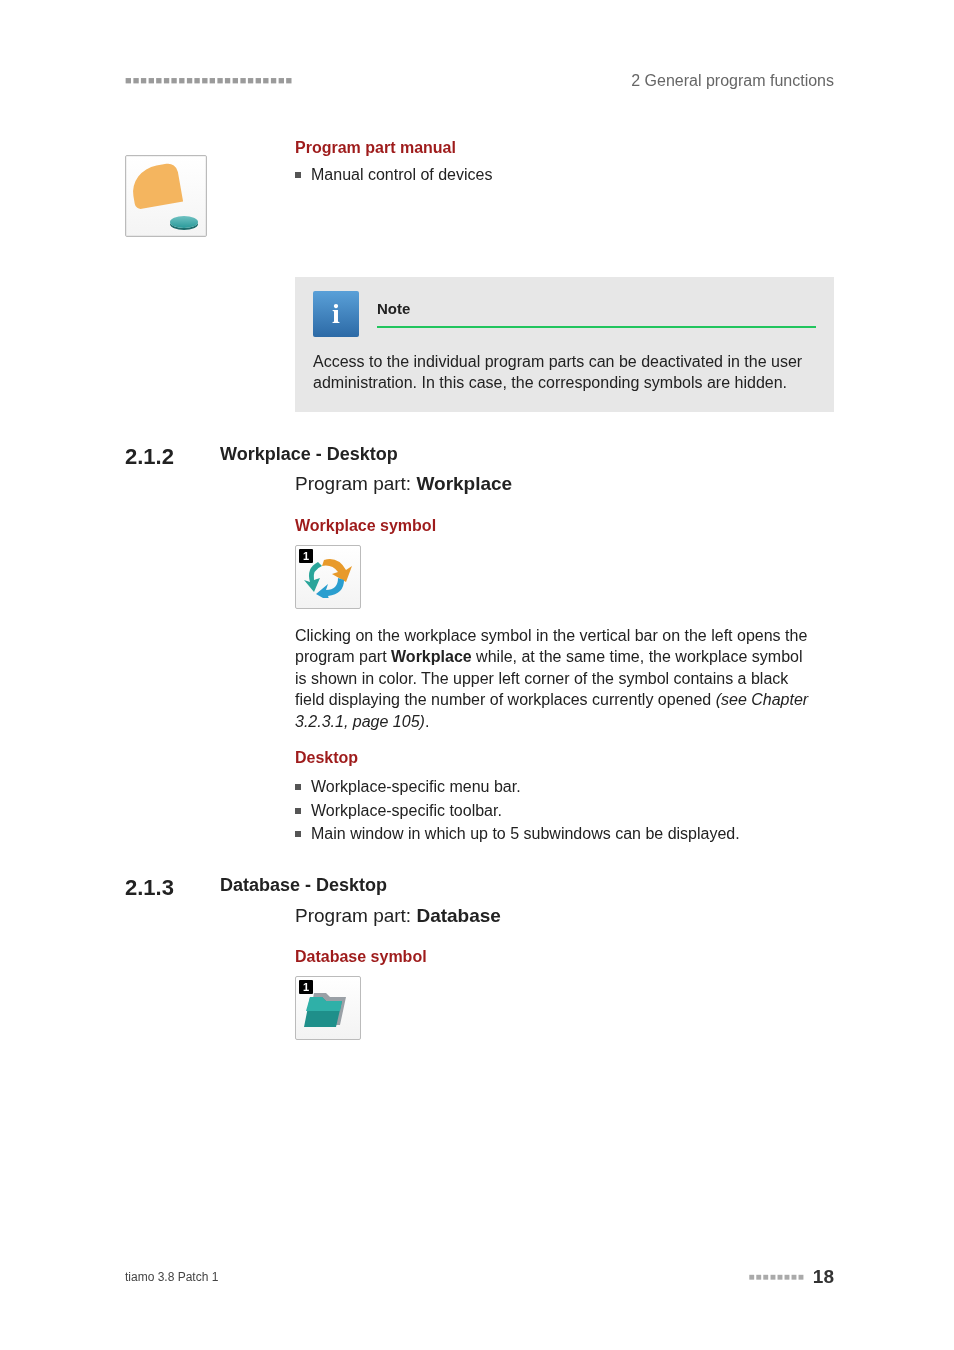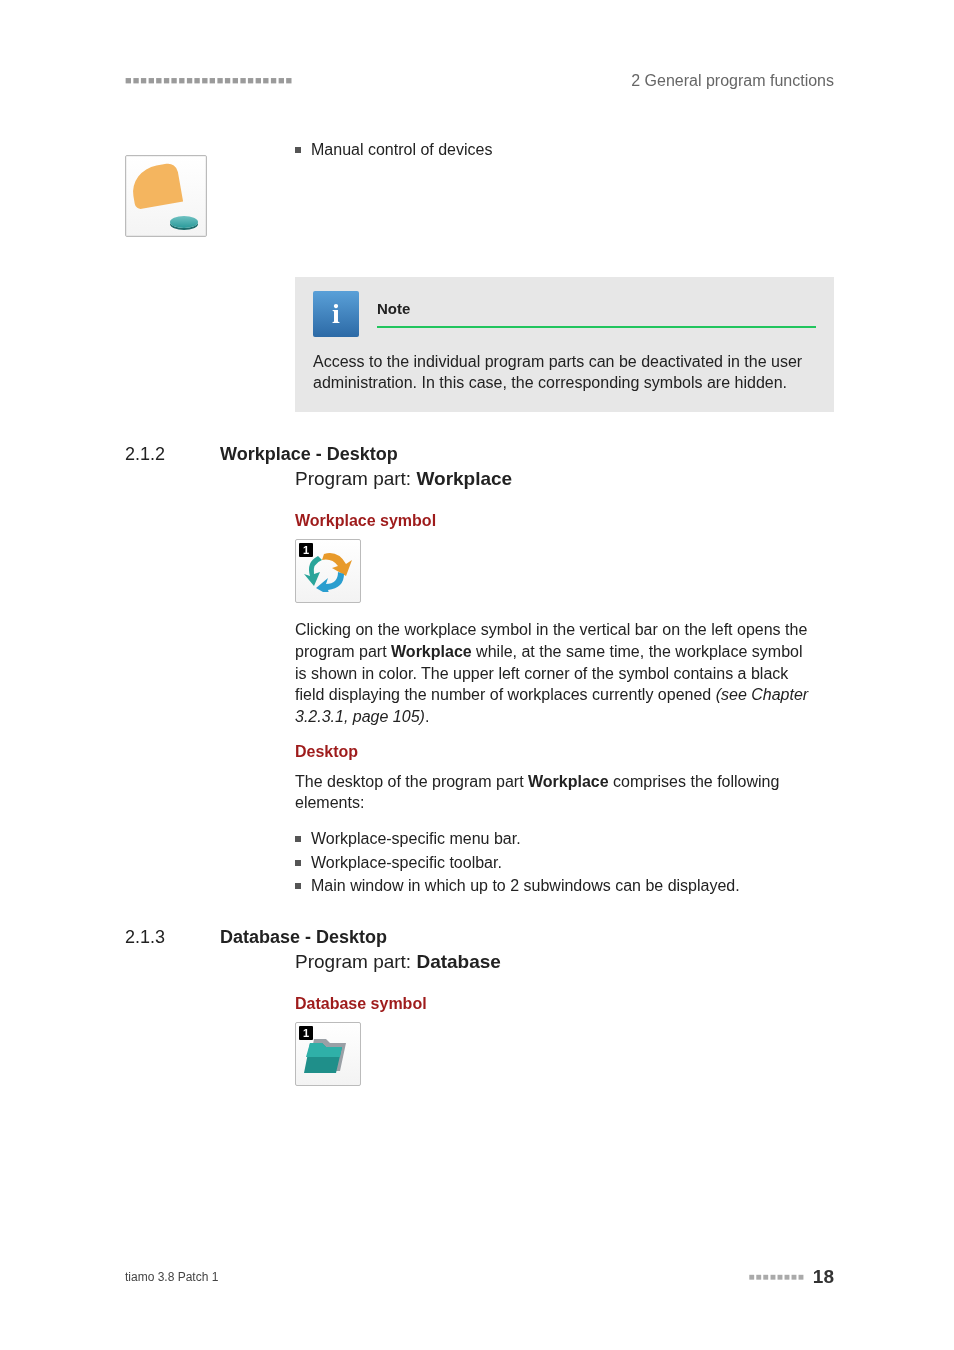"Program part manual" div.red-head { html: none -> <div>Program part manual</div> }
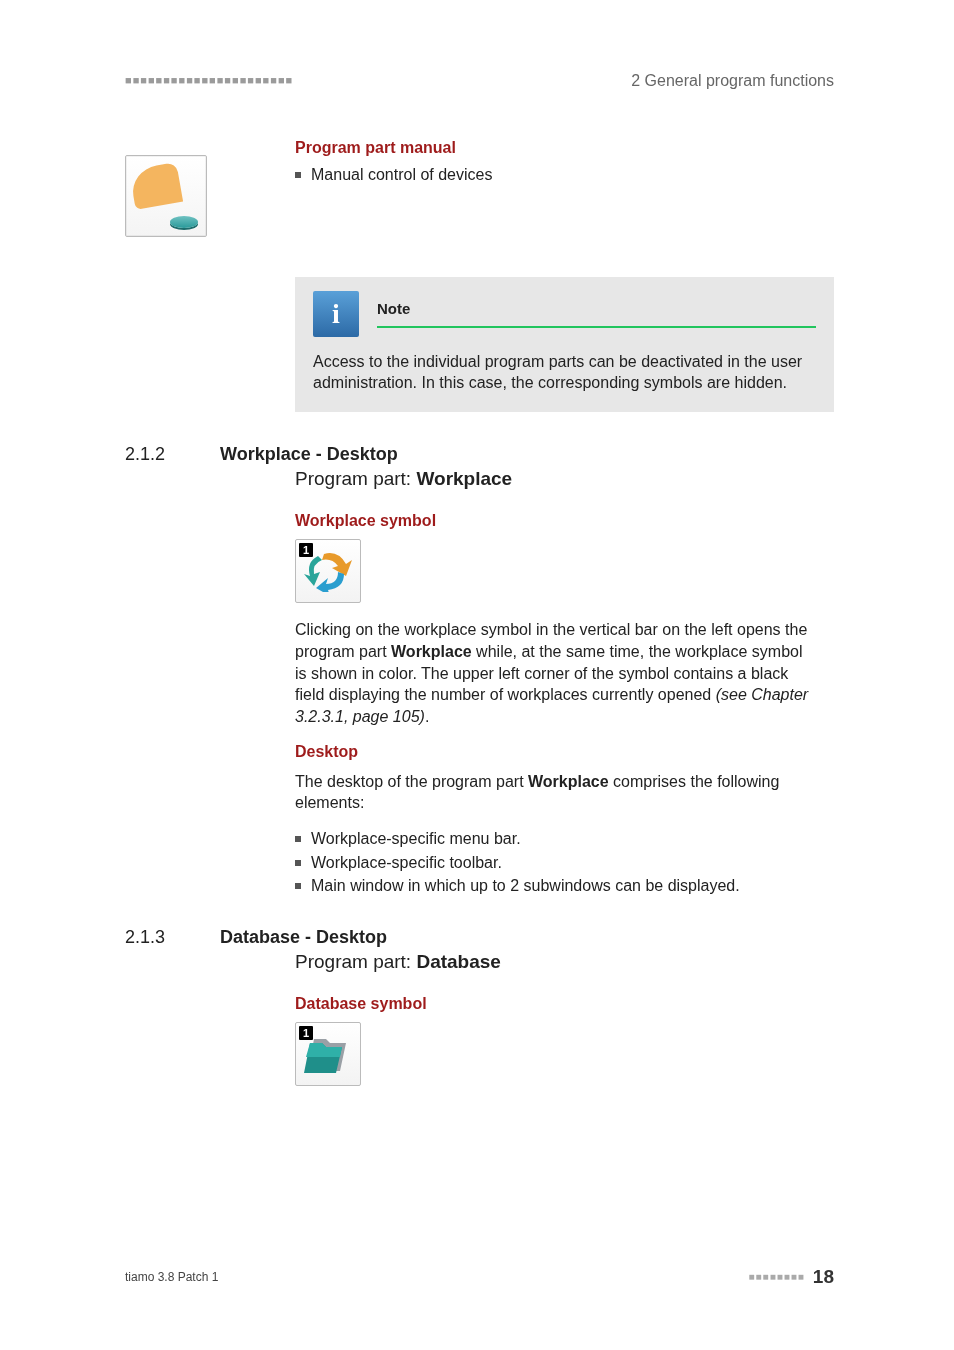"2.1.2" .section-num { font-size: 18px -> 22px; font-weight: 400 -> 700 }
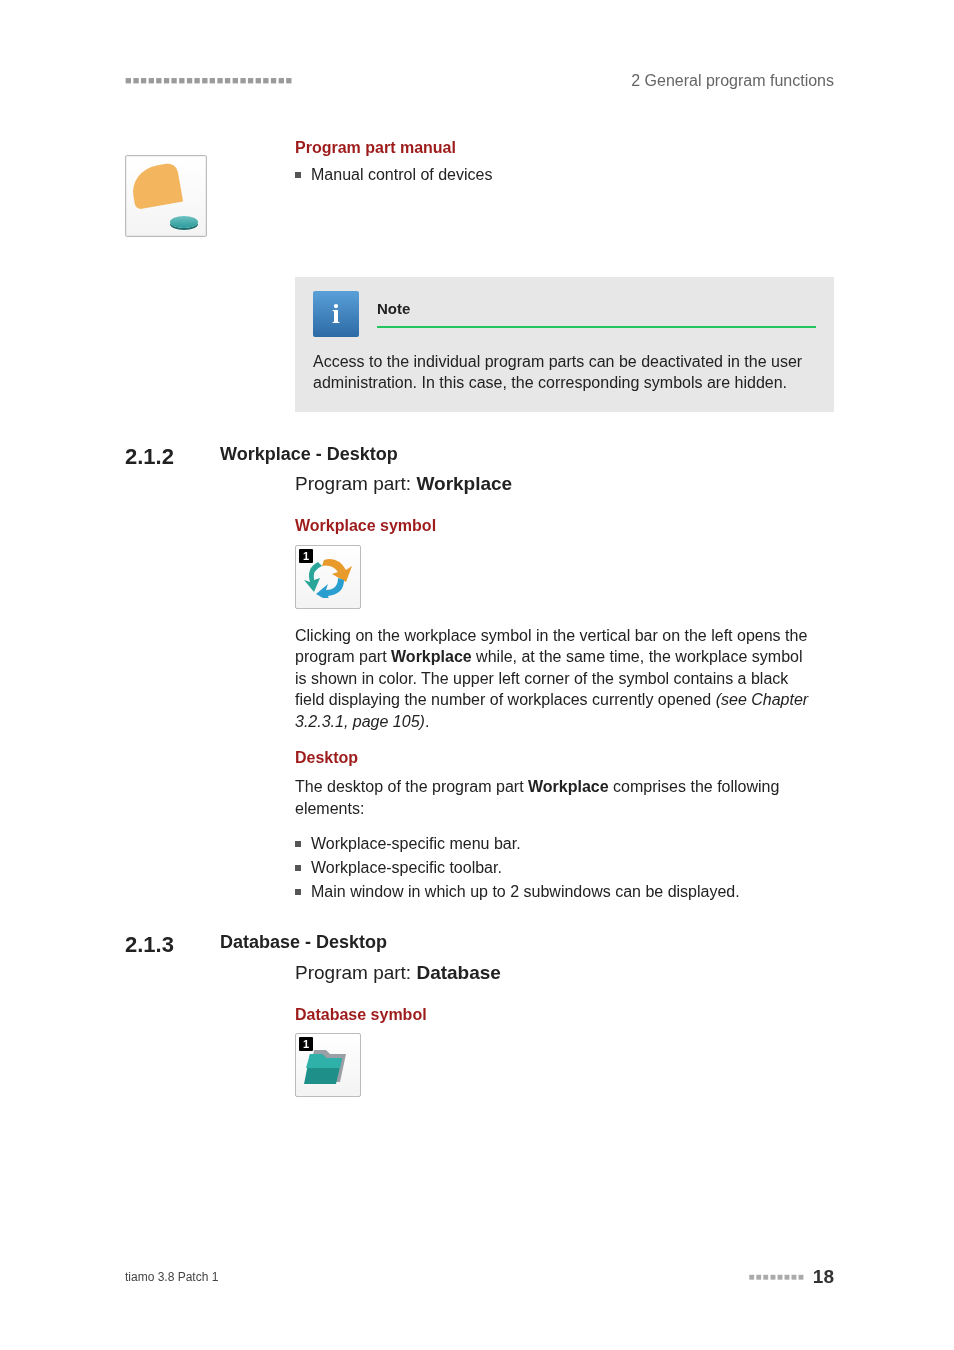"The desktop of the program" p.para { html: <p> <span>The desktop of the program part </span><b>Workplace</b><span> comprises the following elements:</span> </p> -> none }
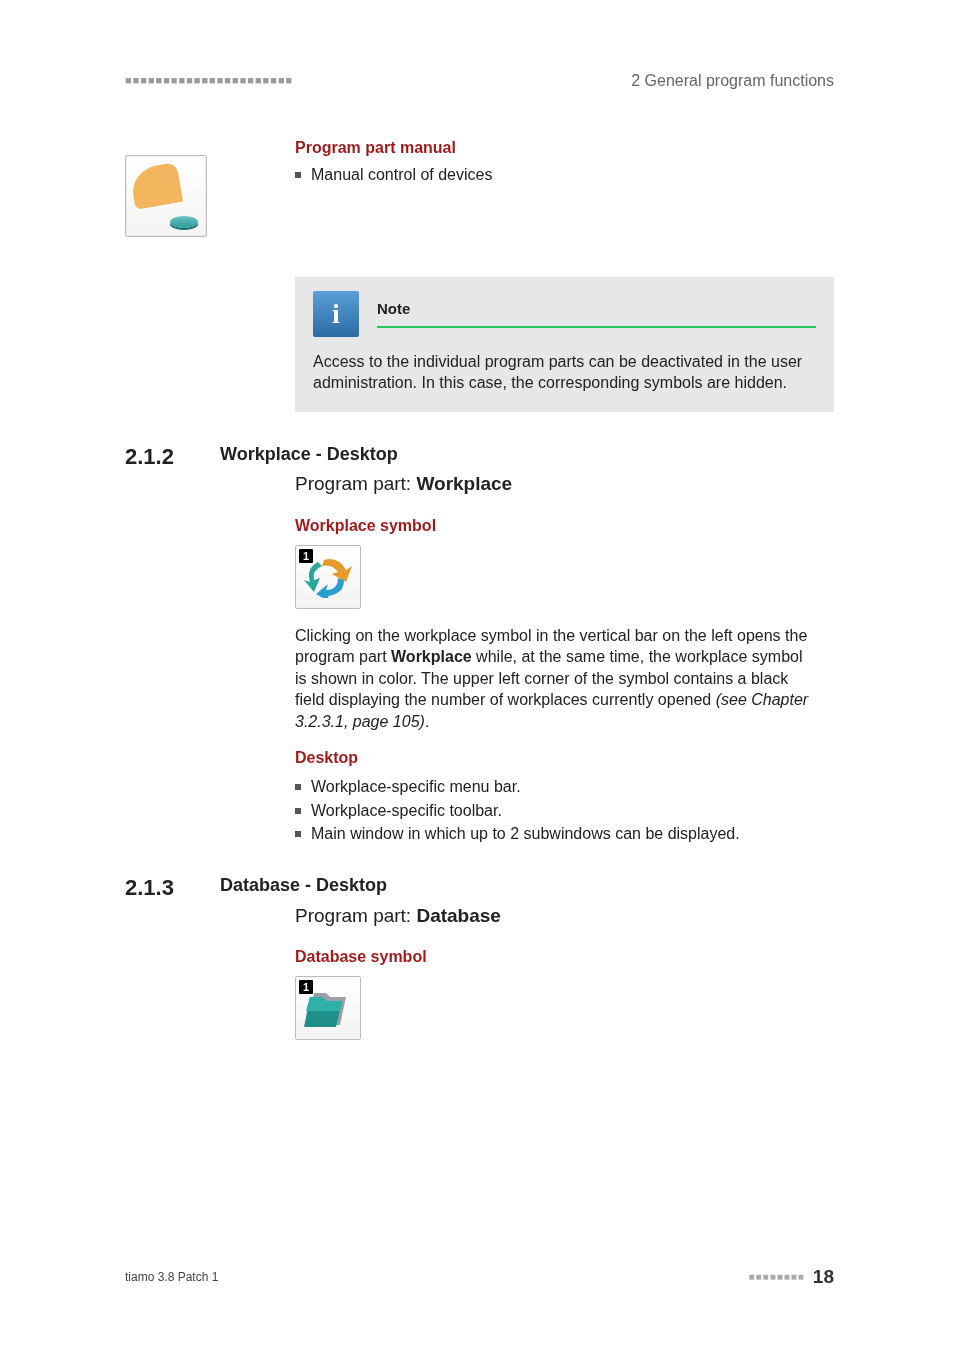"Main window in which up" span { text: 2 -> 5 }
